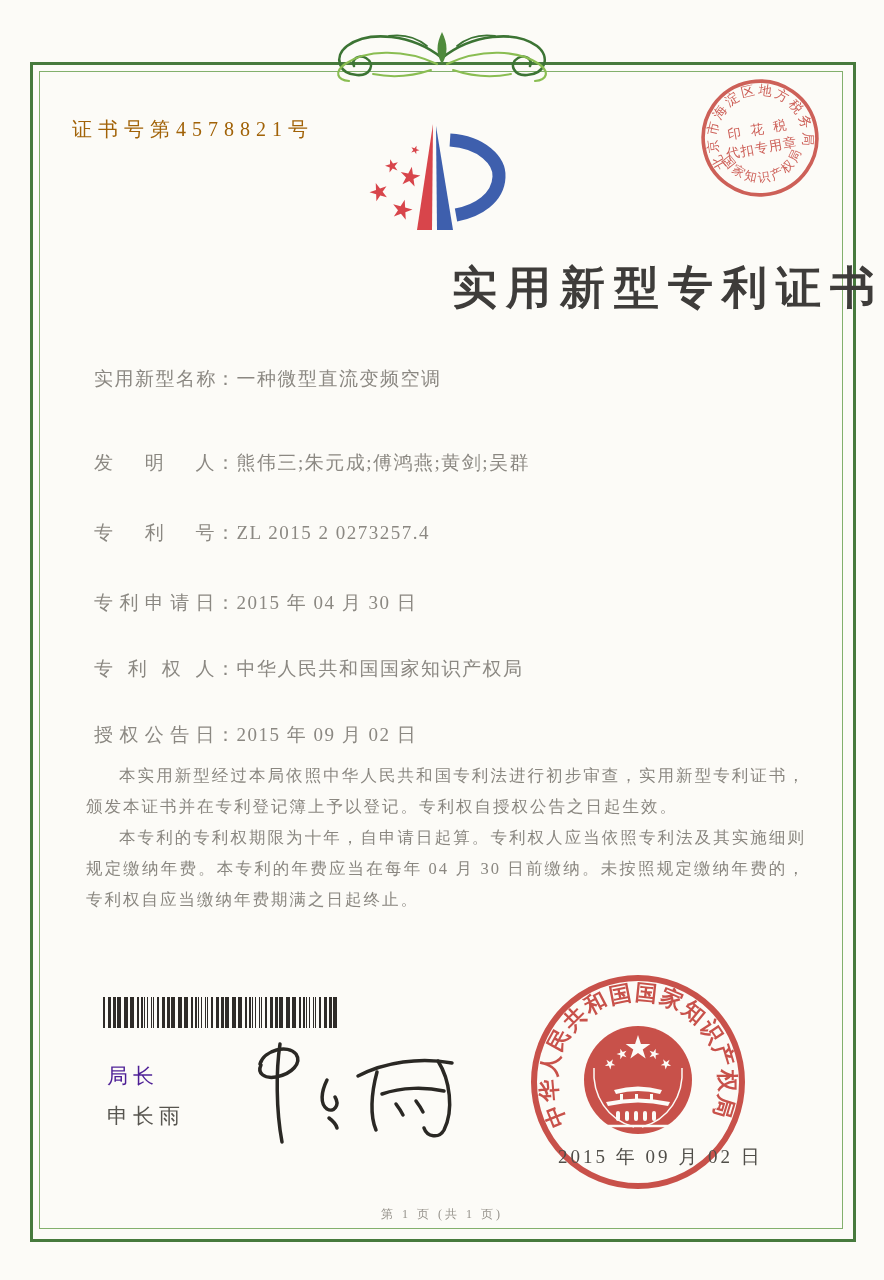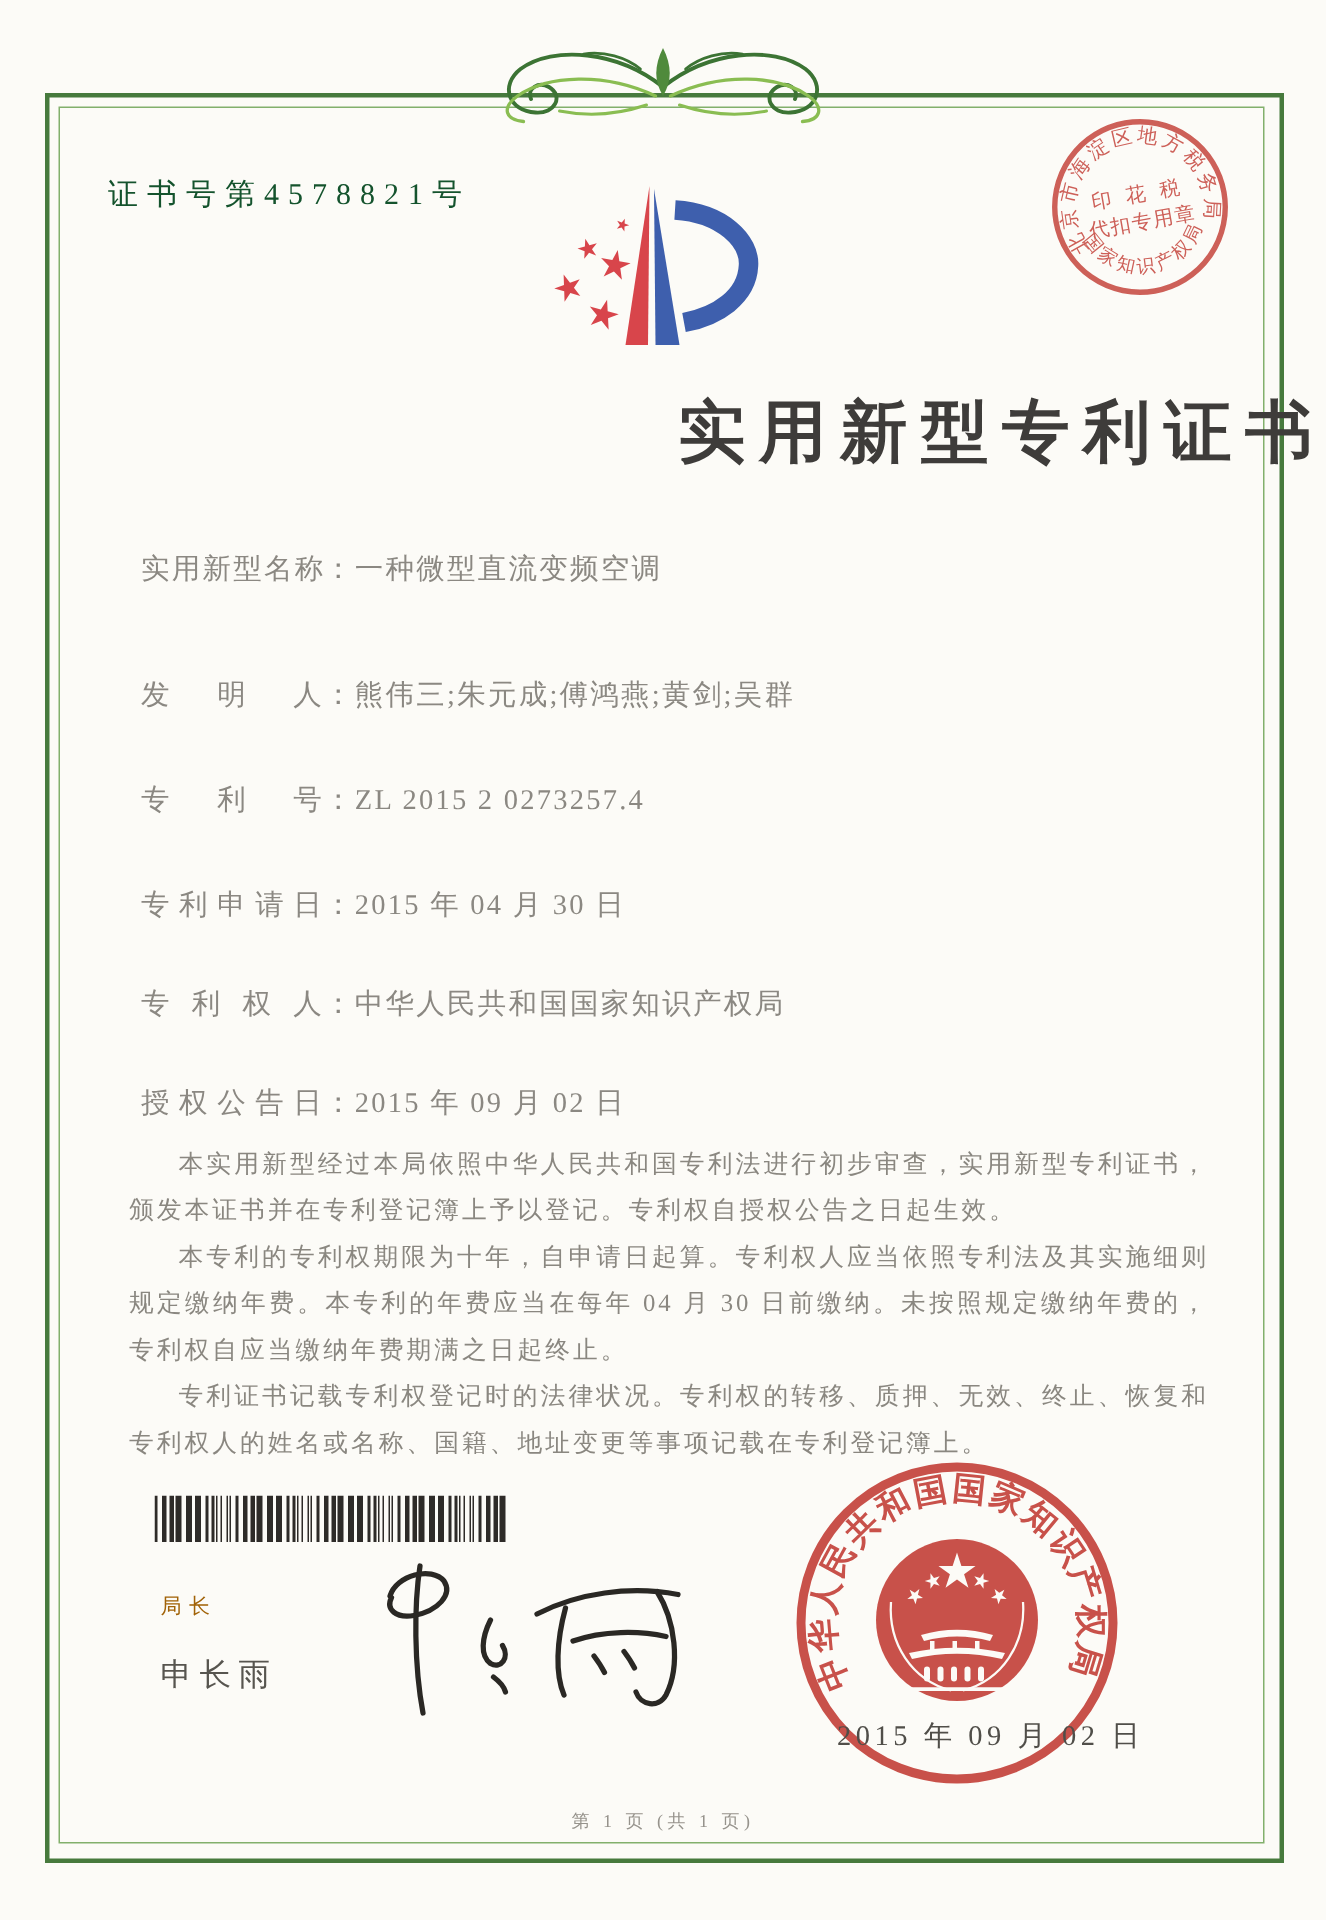"证书号第4578821号" .cert-no { color: #14532d -> #a16207 }
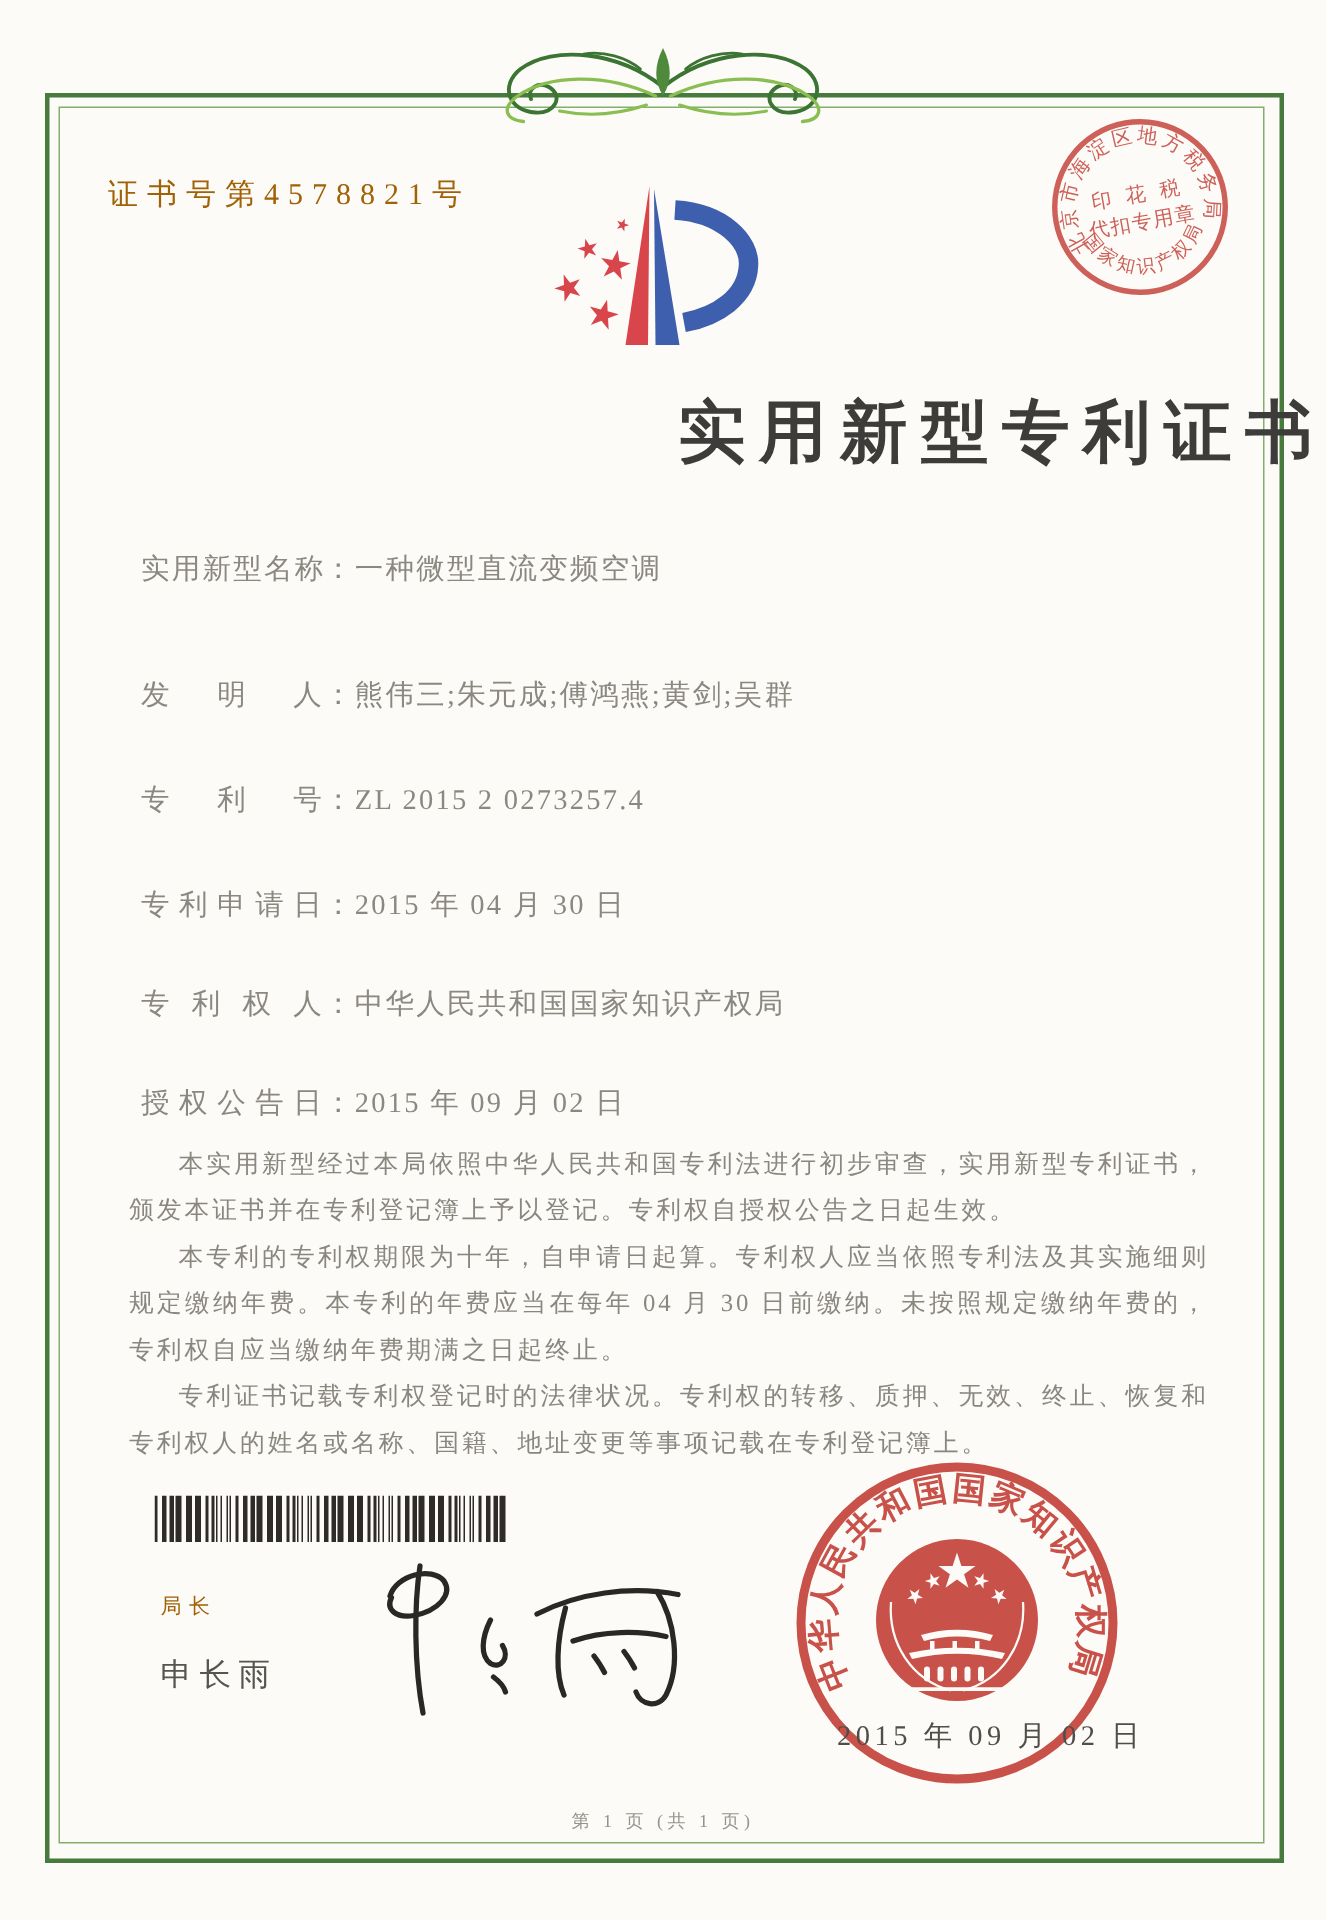"专利证书记载专利权登记时的法律状况。专利权的转移、质押、无效、终止、恢复和专利权" p { html: <p>专利证书记载专利权登记时的法律状况。专利权的转移、质押、无效、终止、恢复和专利权人的姓名或名称、国籍、地址变更等事项记载在专利登记簿上。</p> -> none }
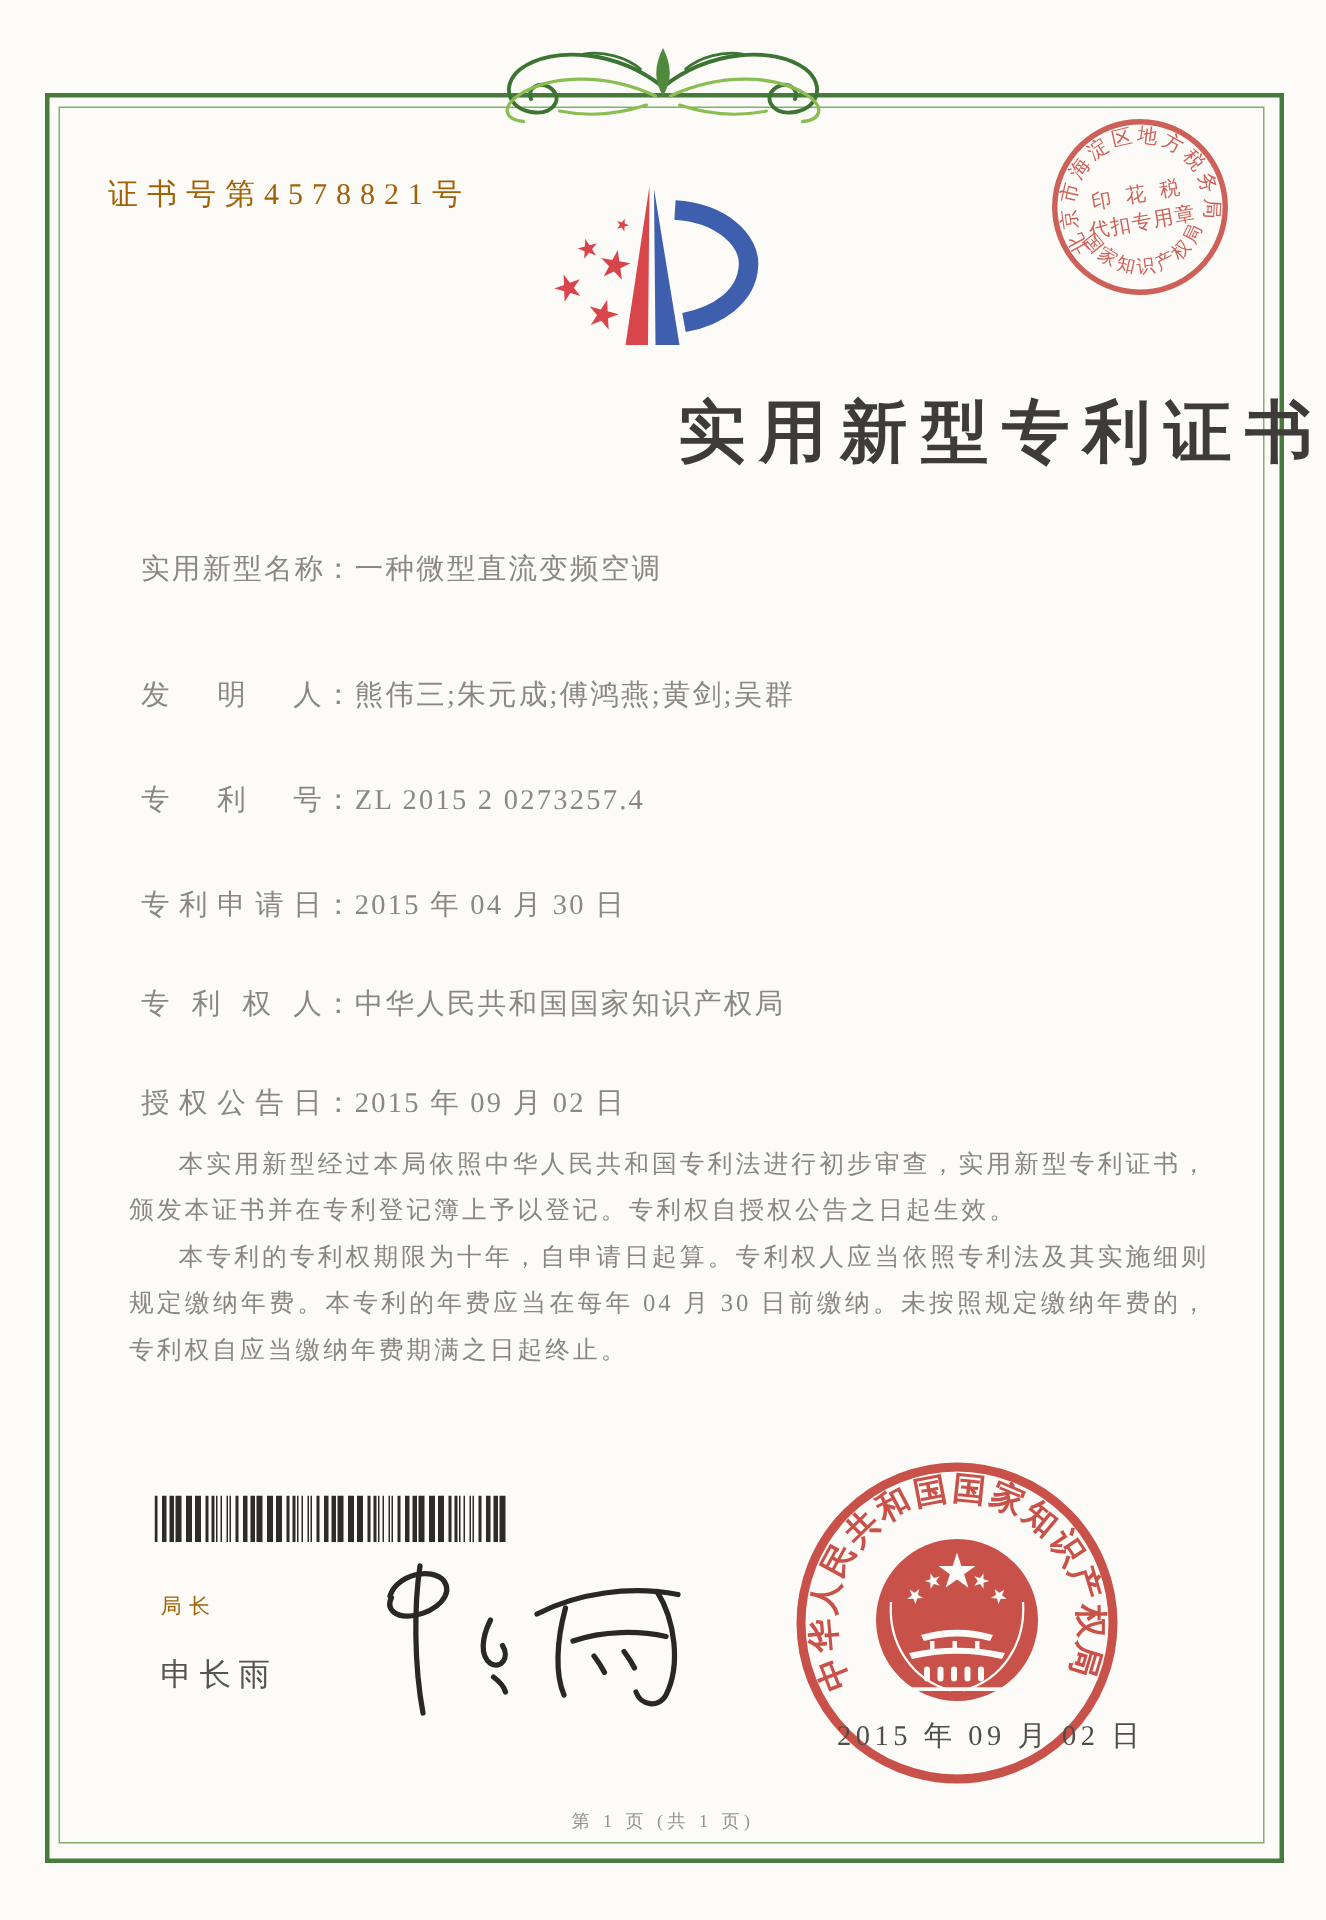"局长" .director-label { color: #a16207 -> #4c1d95; font-size: 14px -> 21px }
